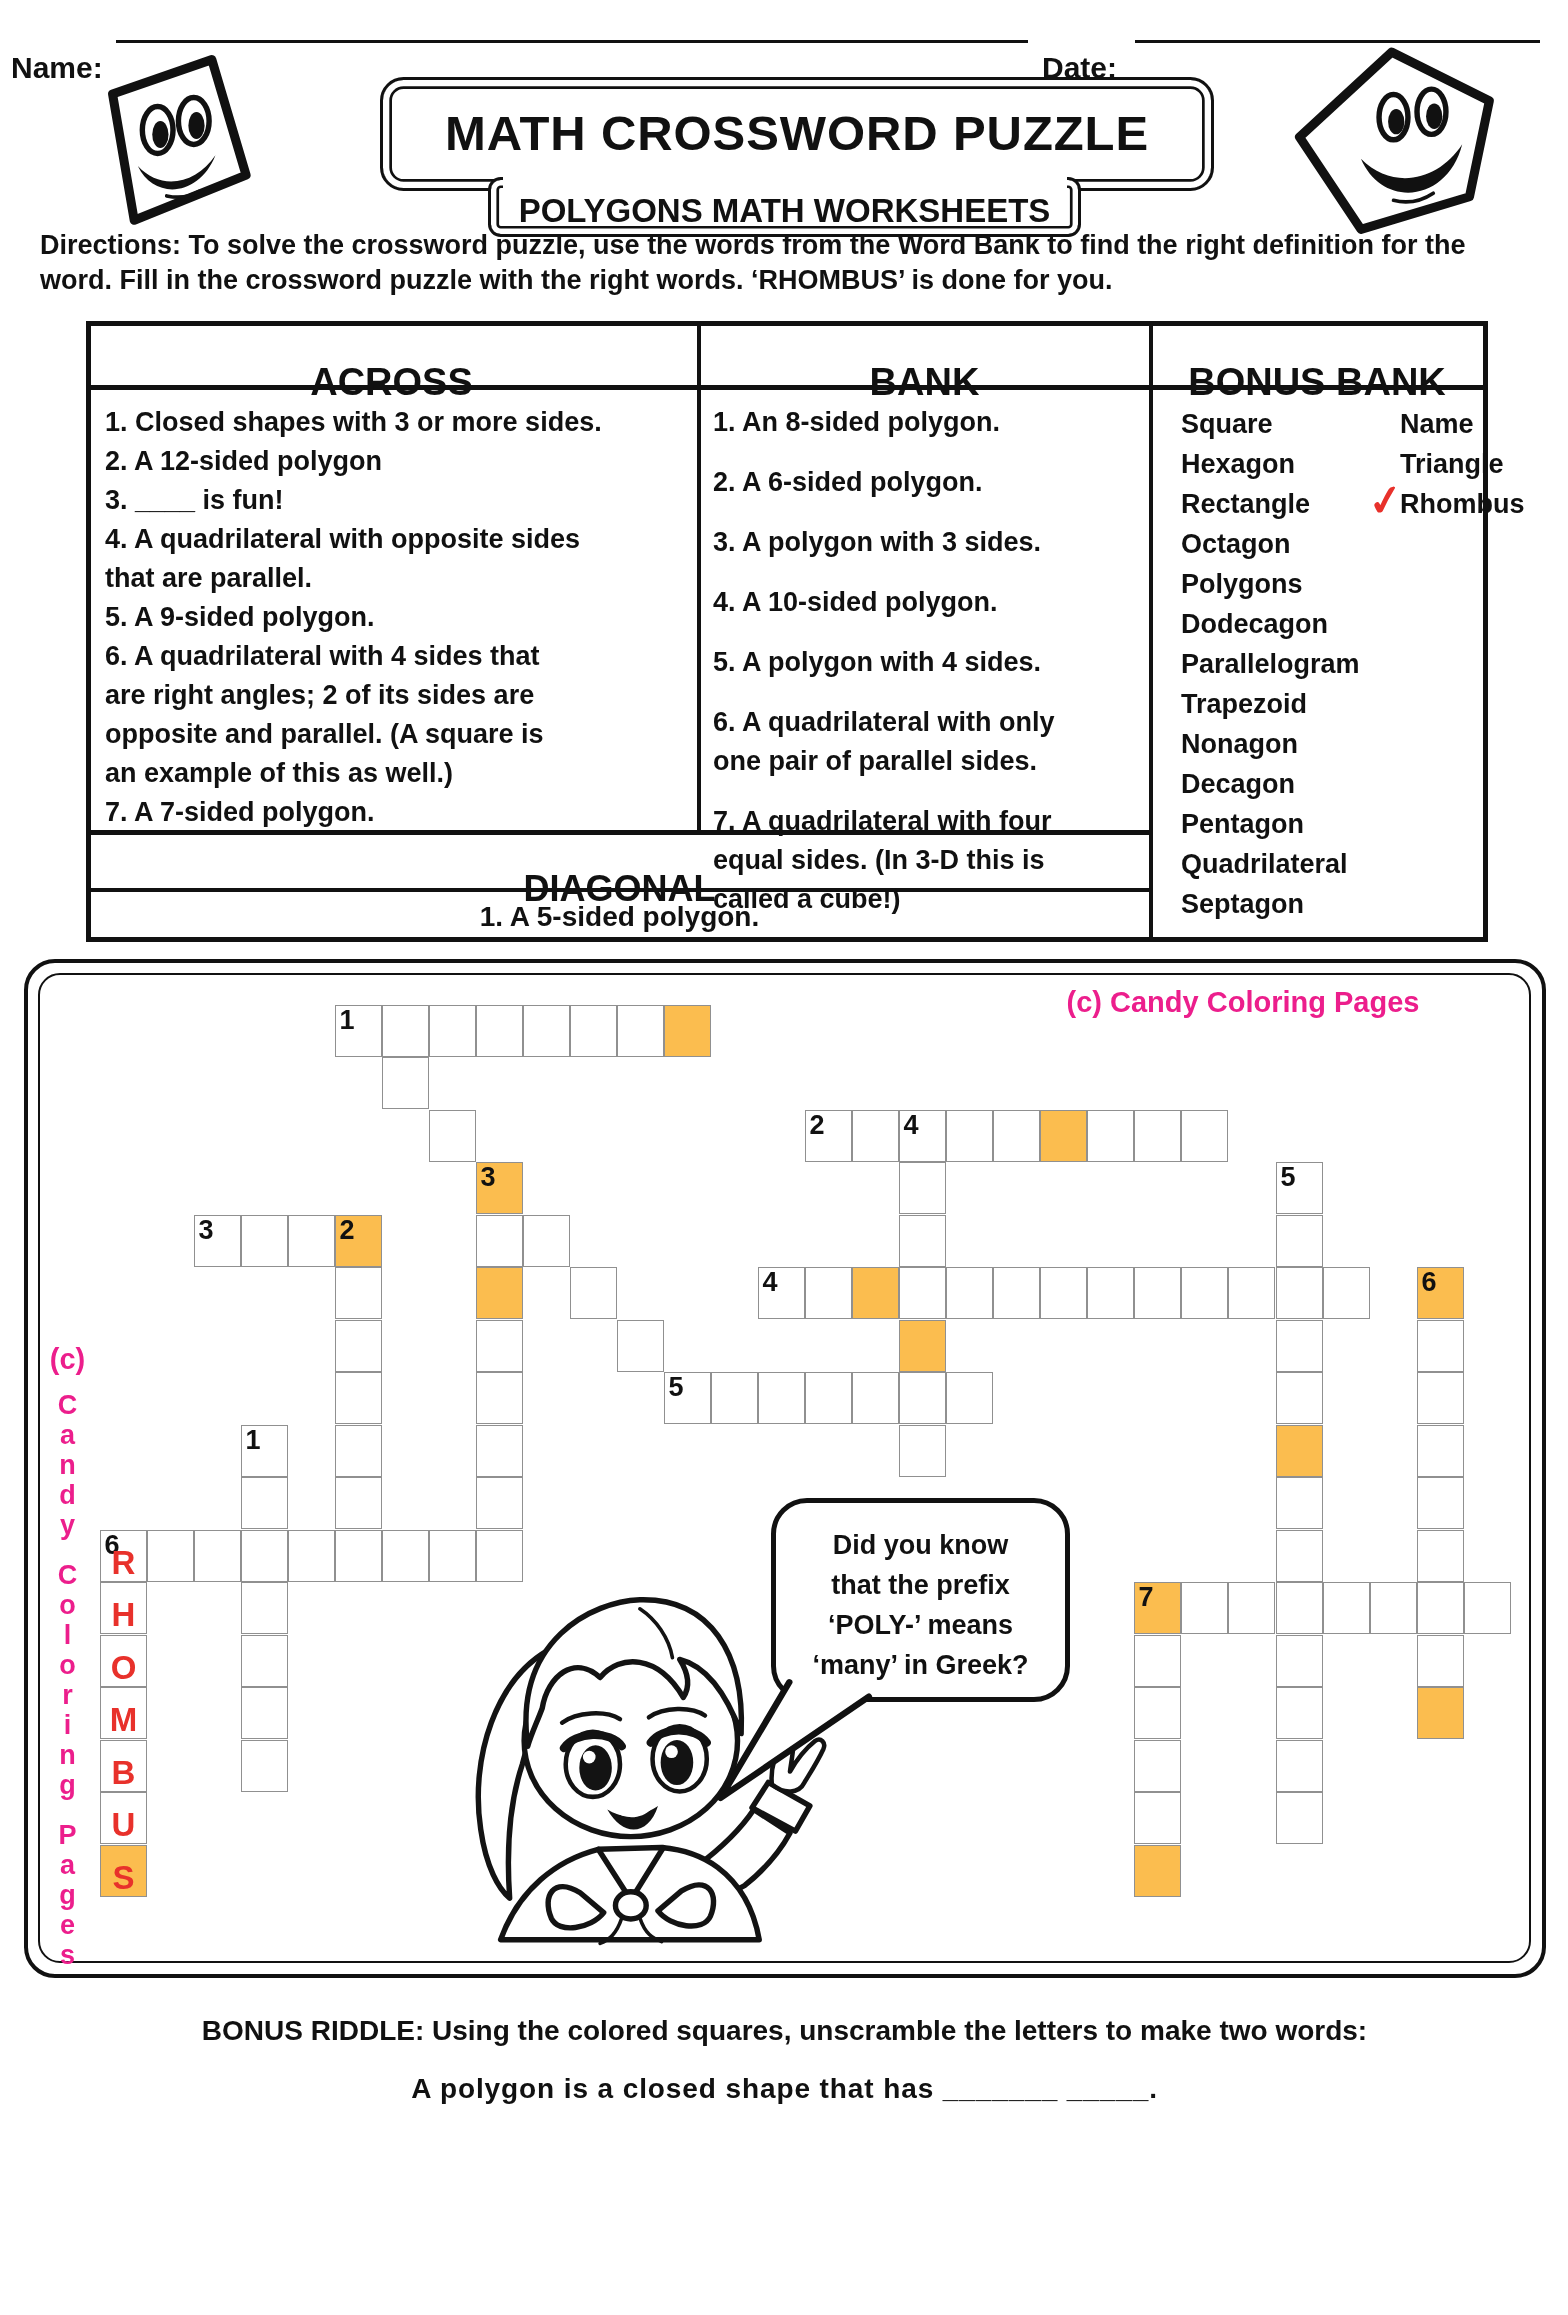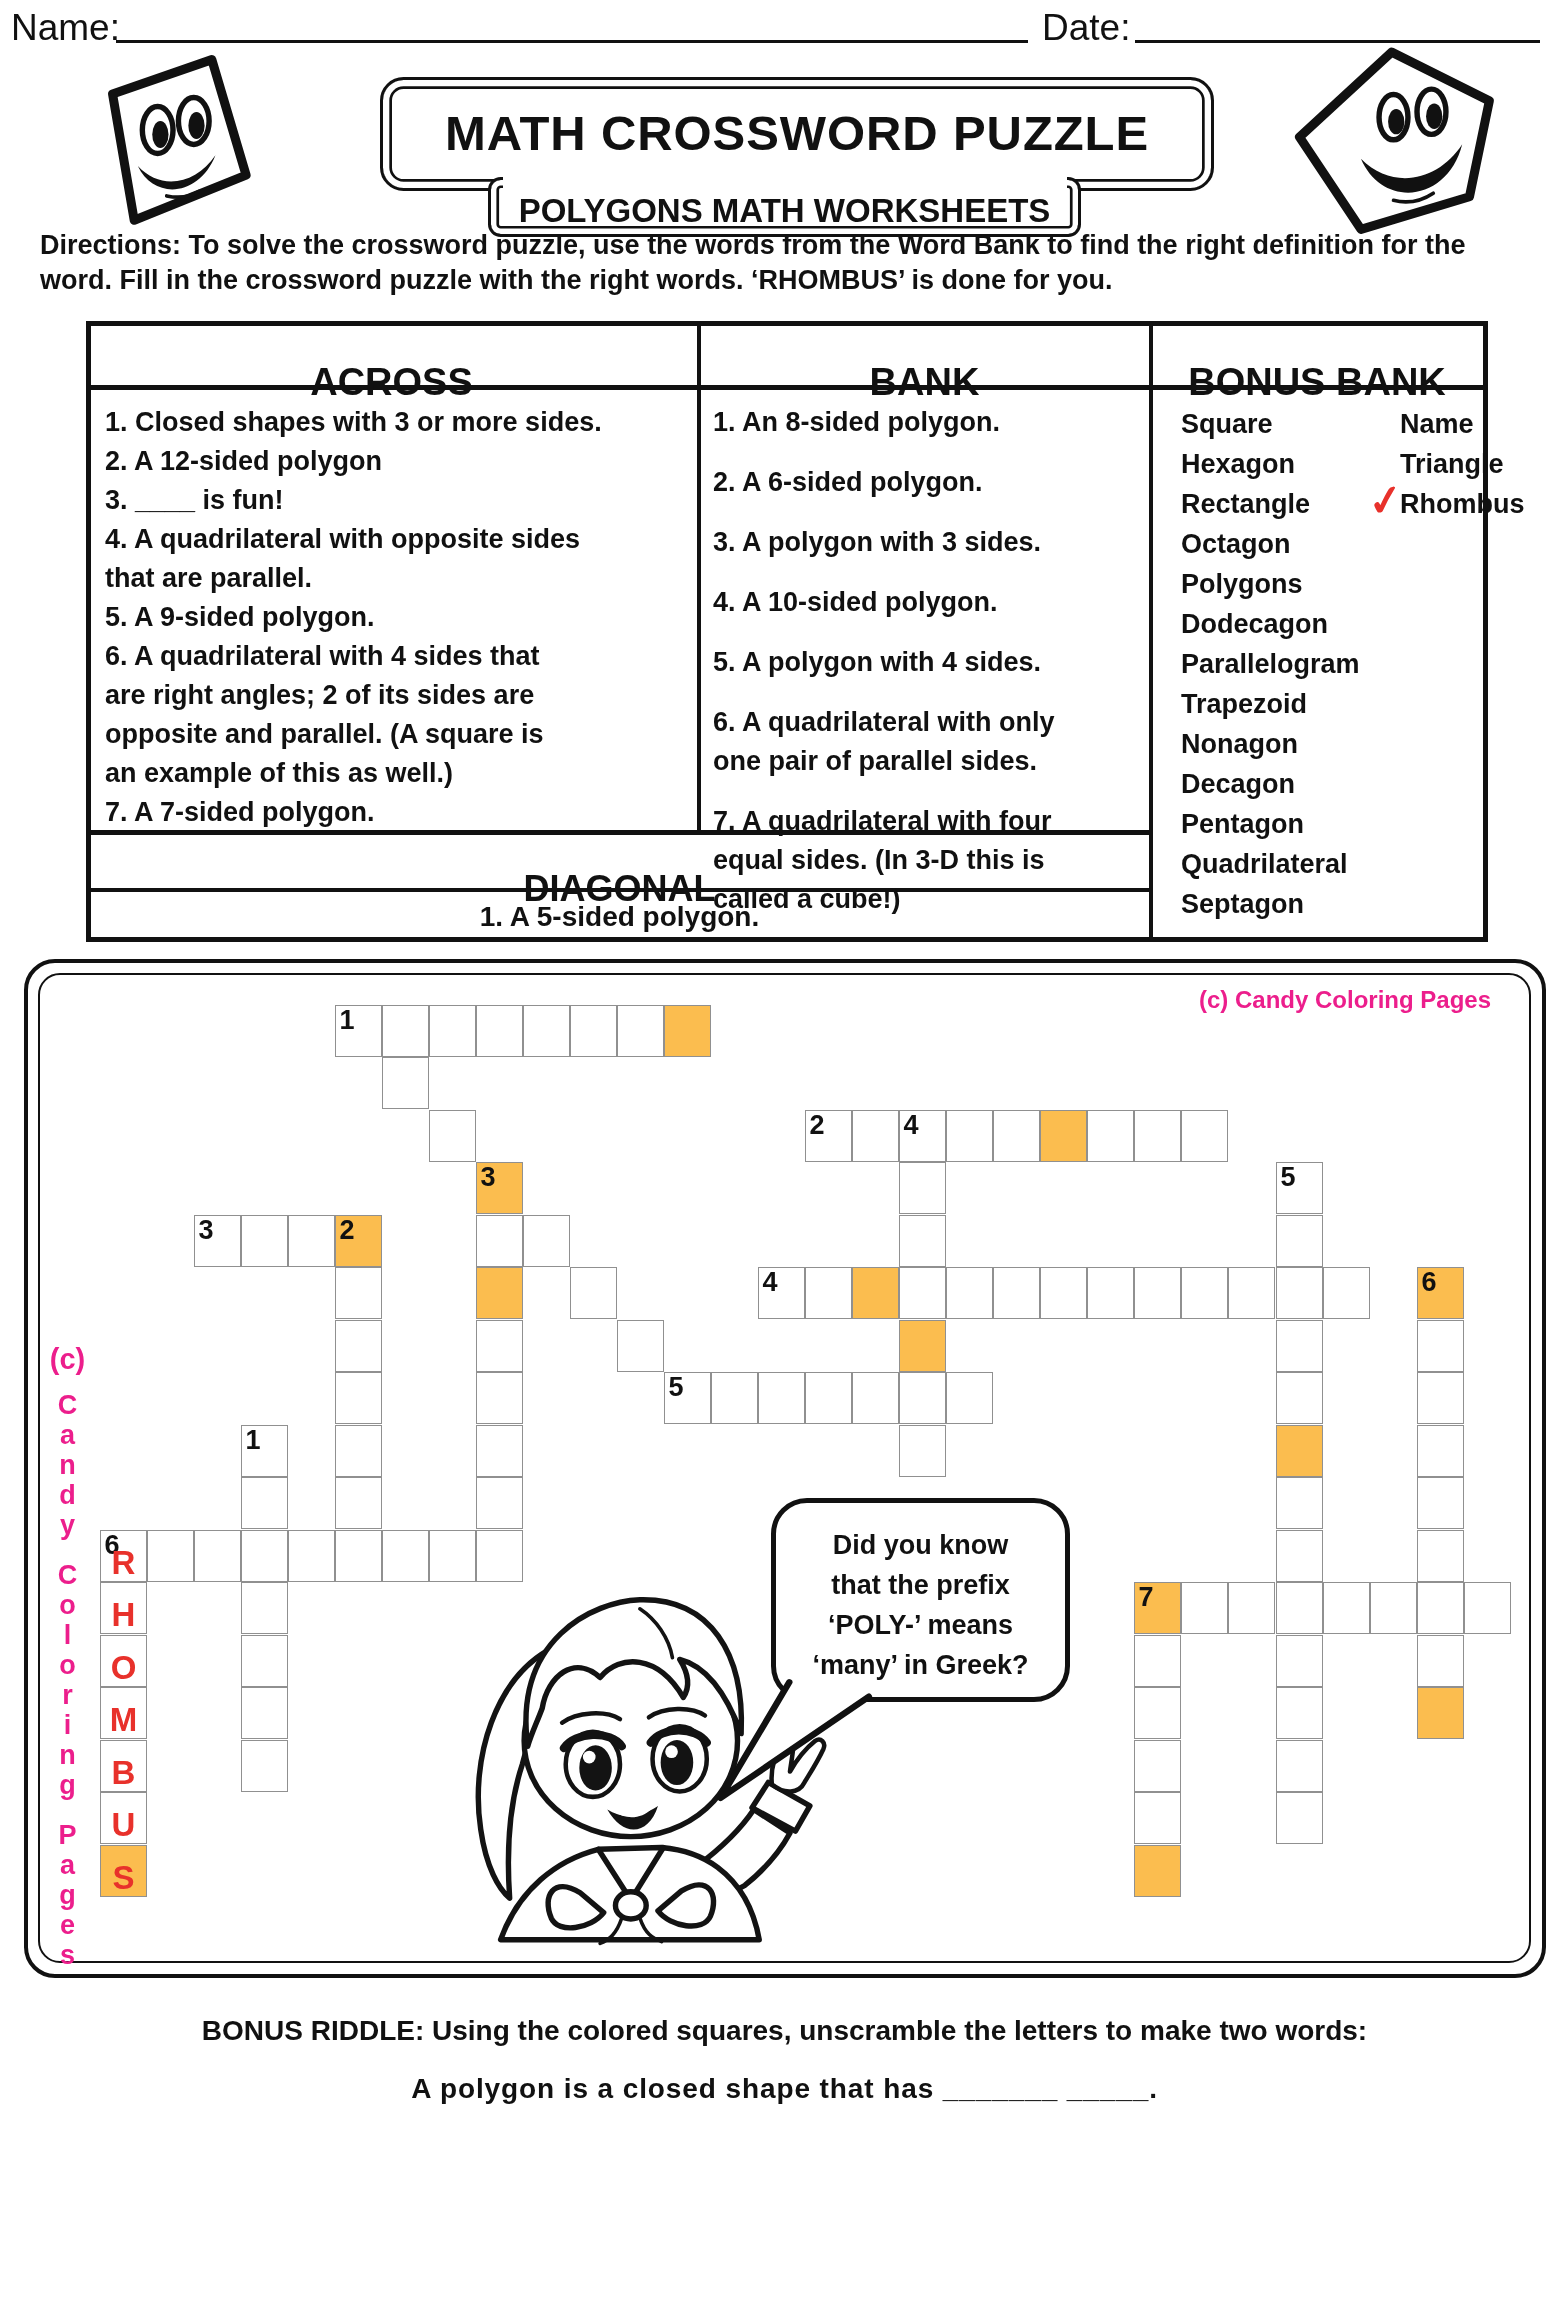"Name:" .hdr-label { font-size: 37px -> 30px; font-weight: normal -> bold; margin-top: none -> 44px }
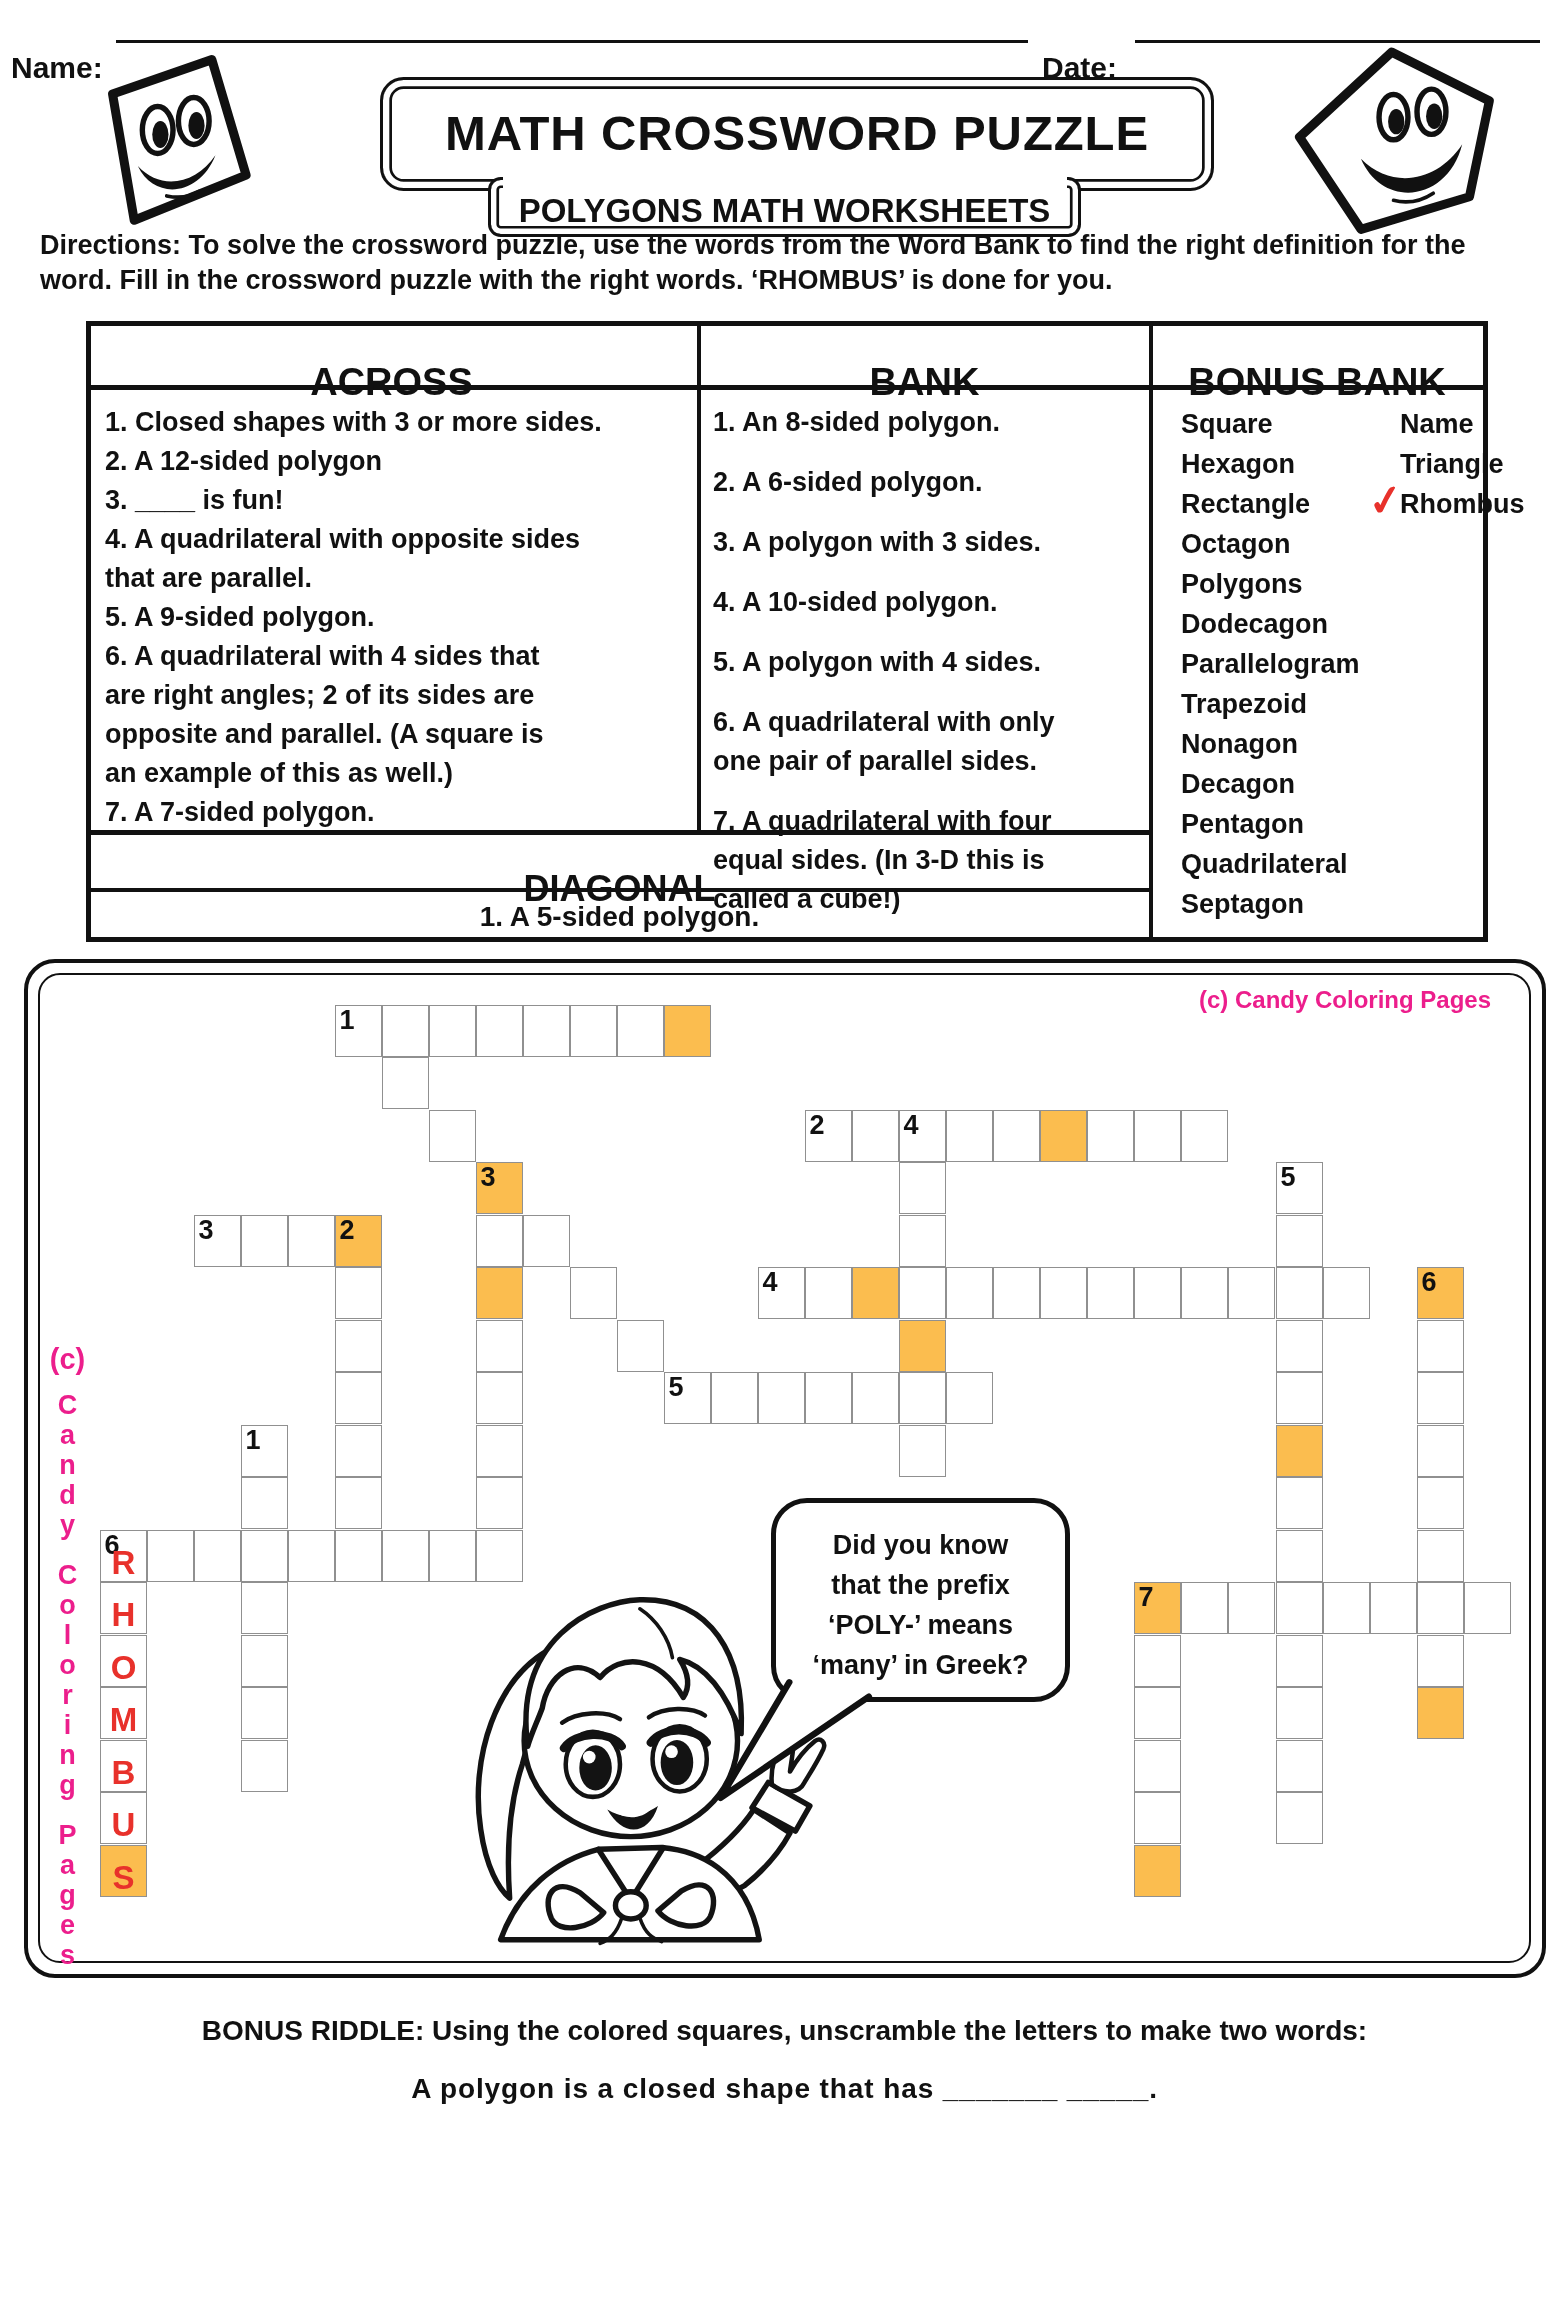"(c) Candy Coloring Pages" #credit-top { font-size: 24px -> 29px; text-align: right -> center }
